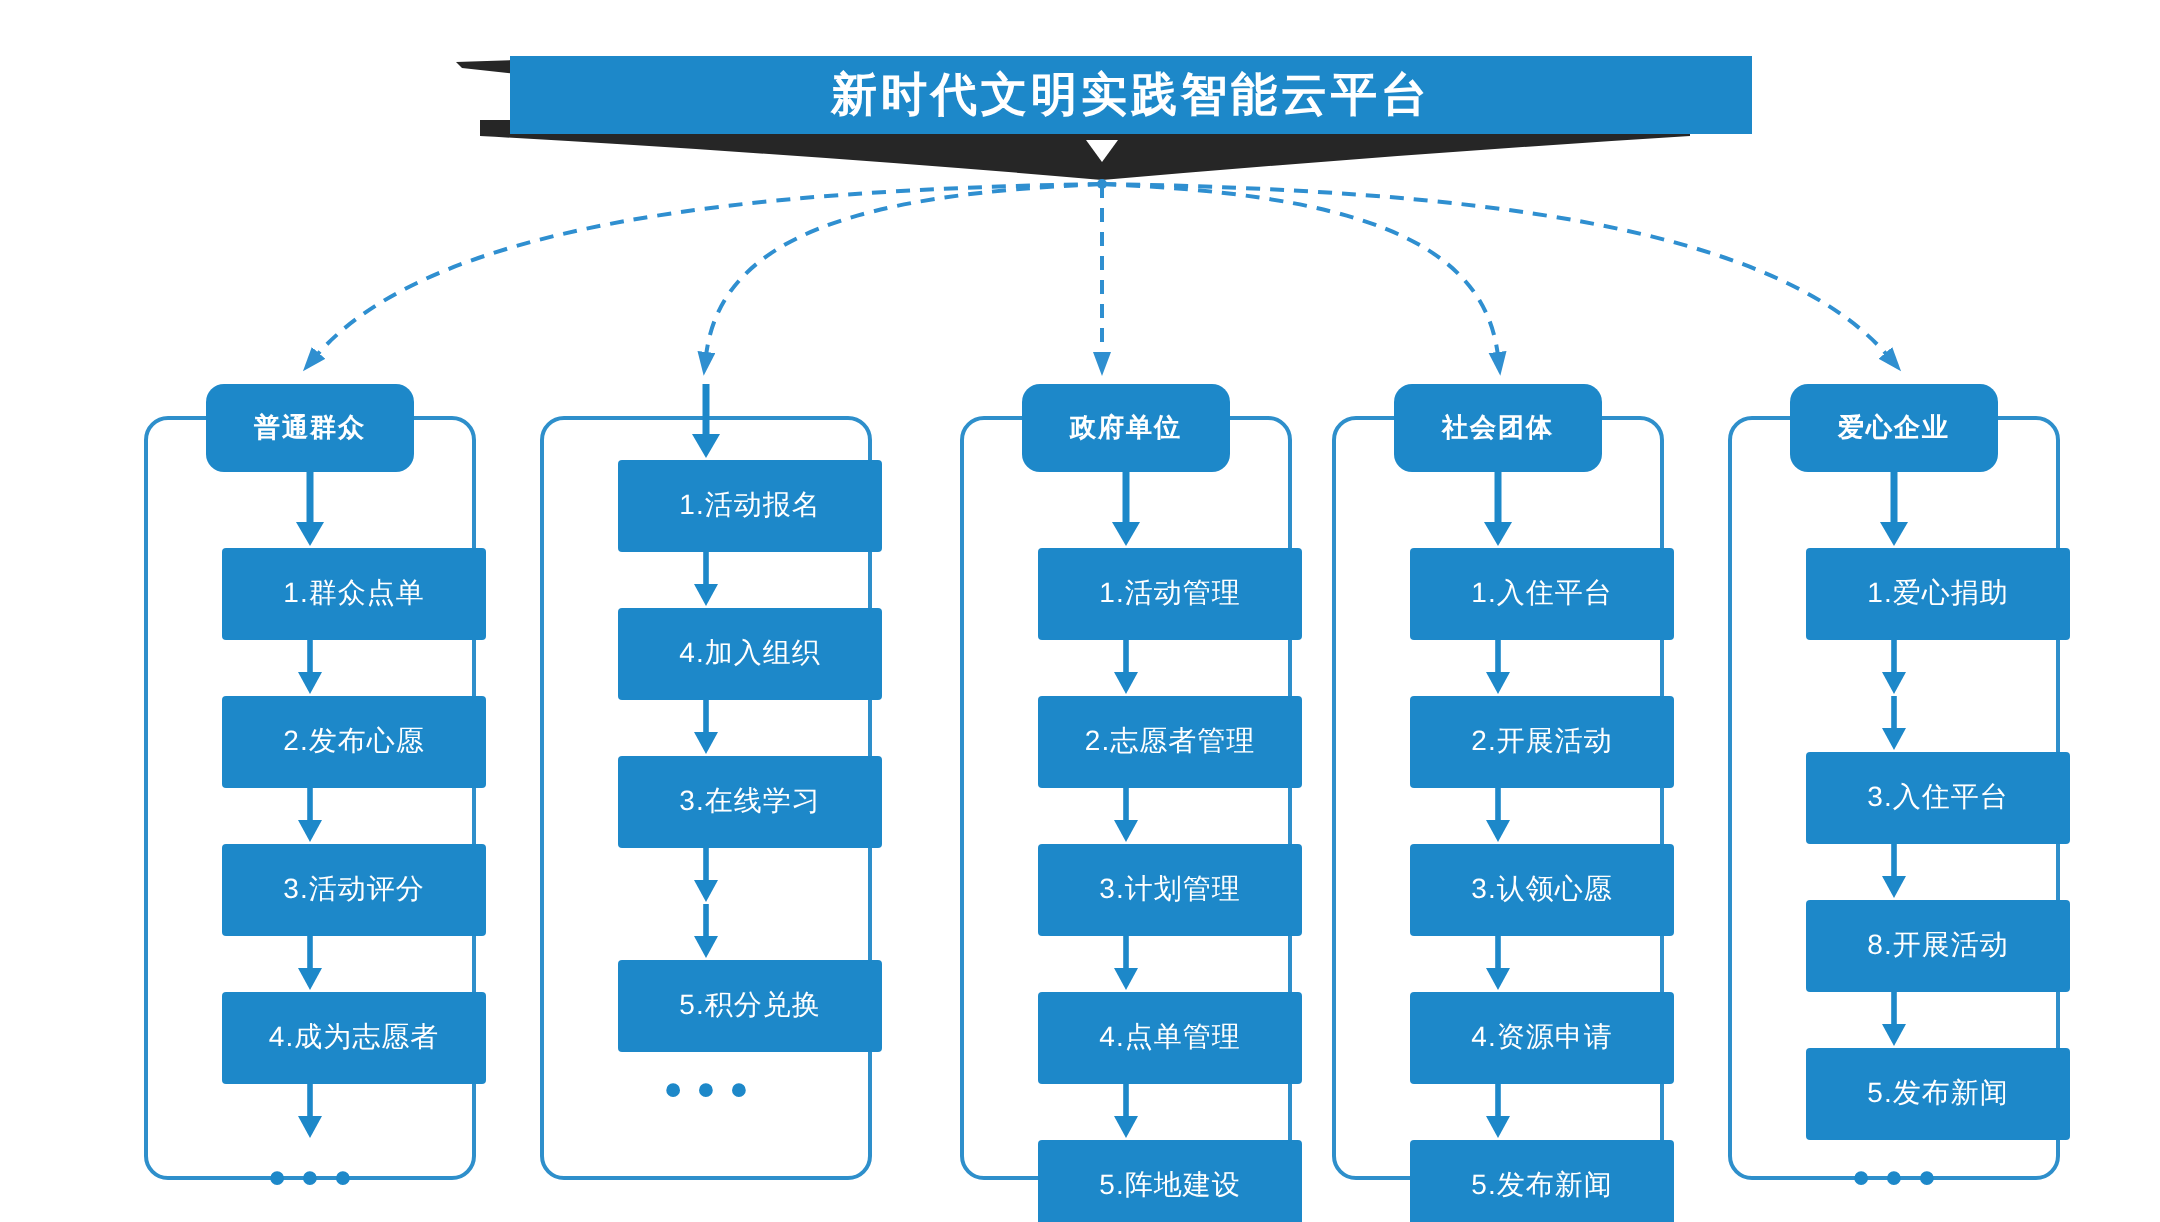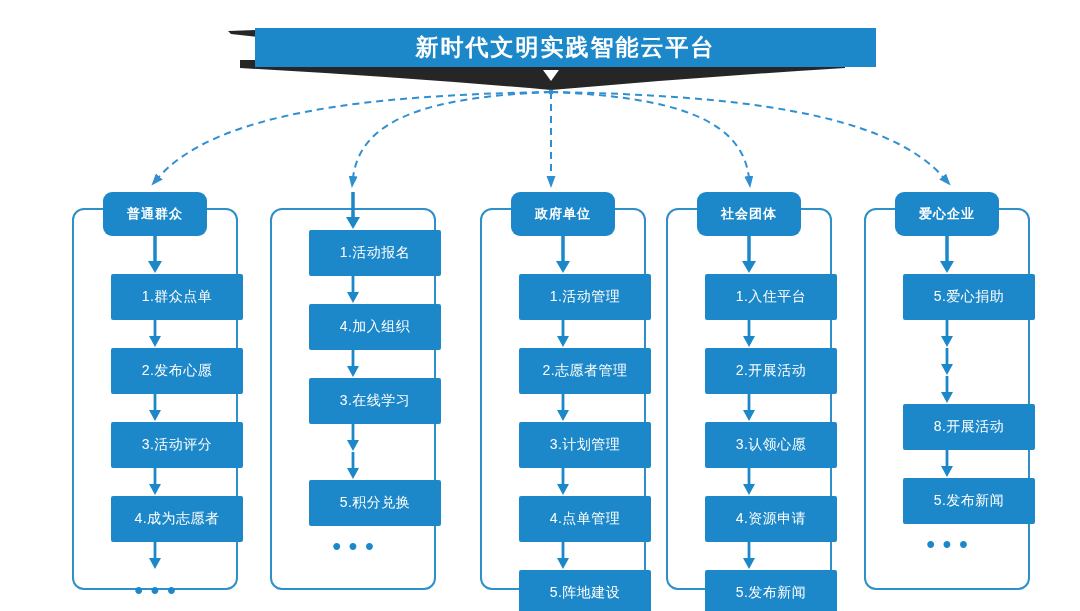"5.爱心捐助" div.item { text: 5 -> 1 }
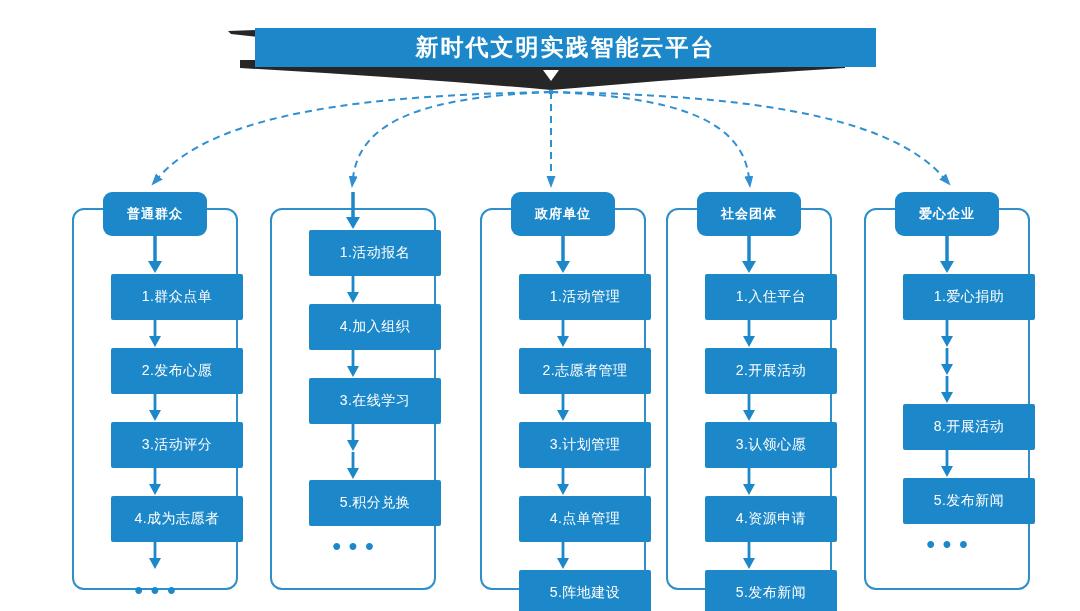"3.入住平台" div.item { html: none -> <div>3.入住平台</div> }
